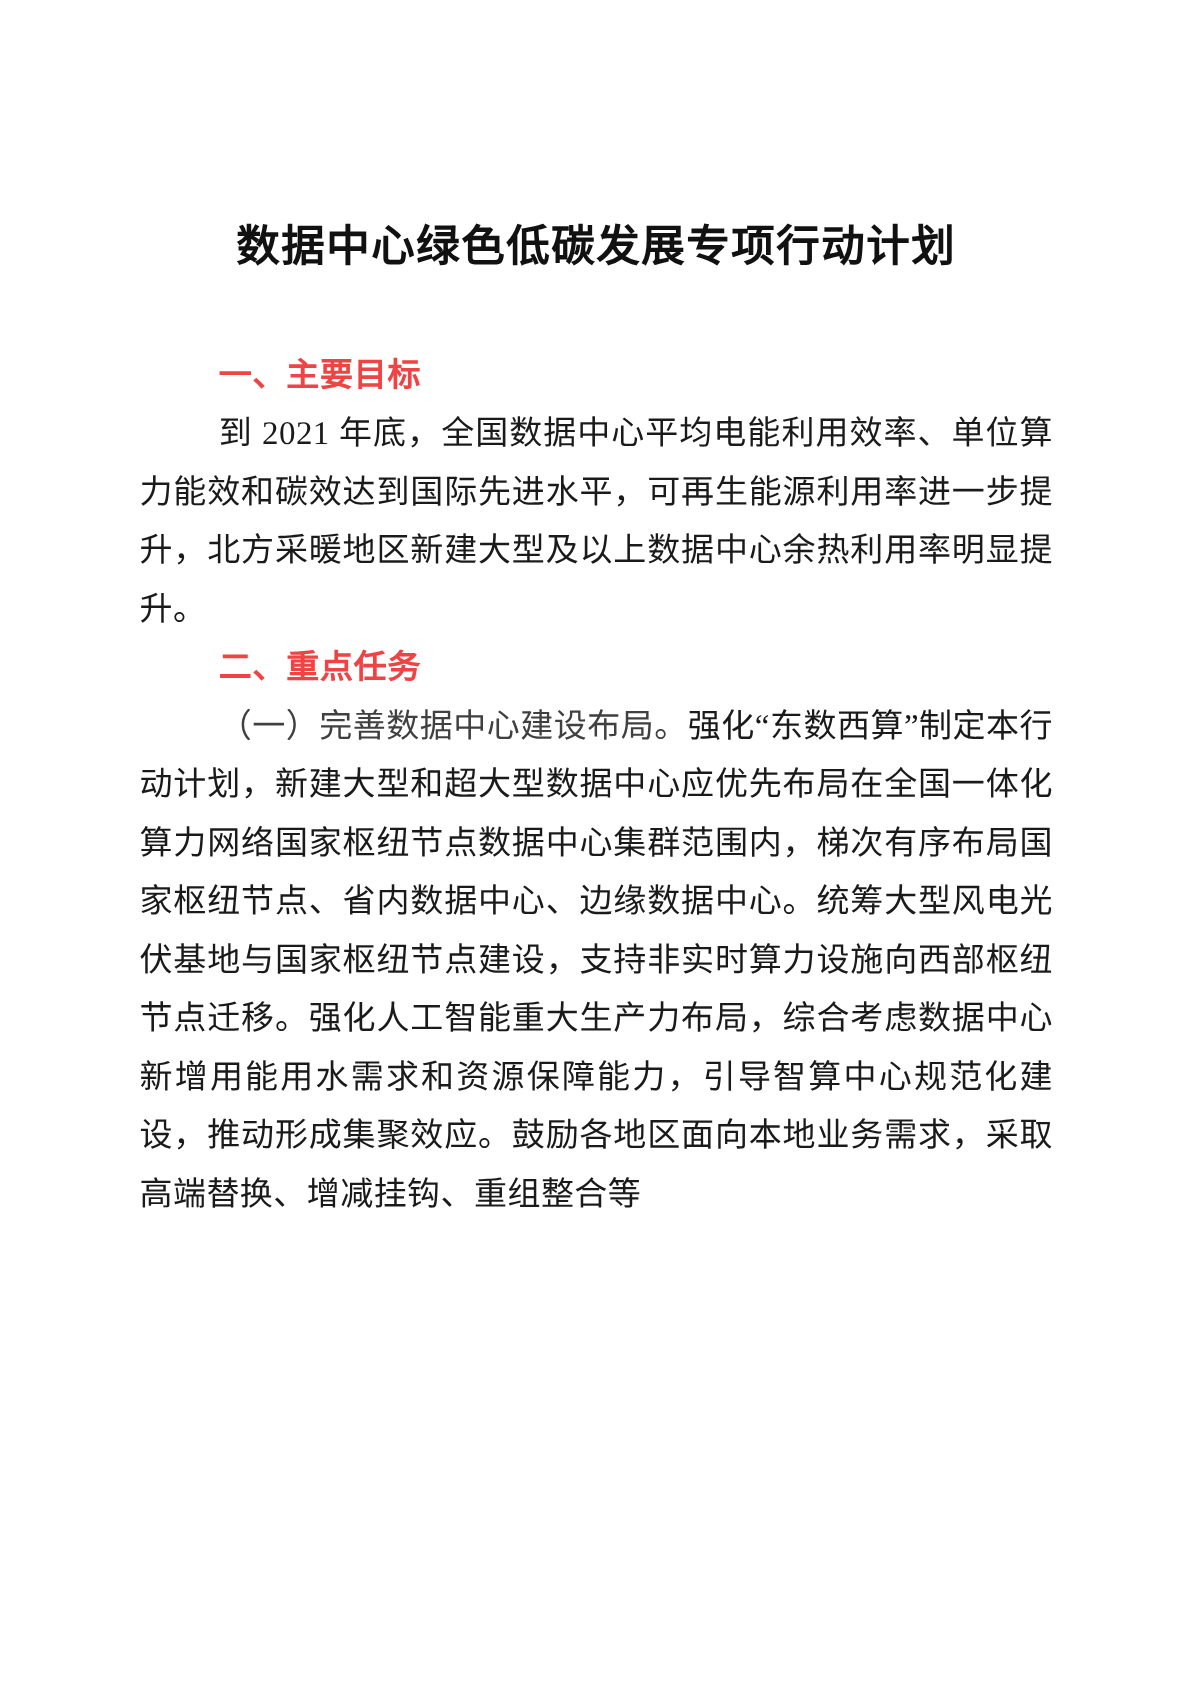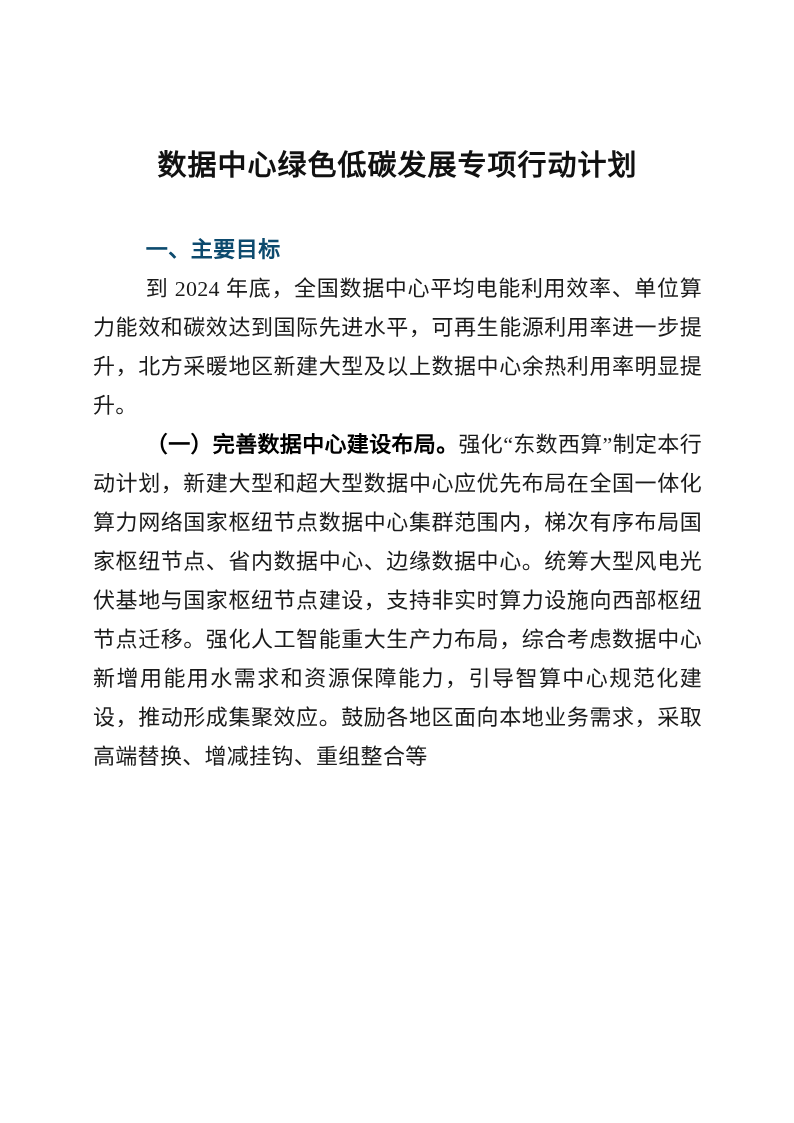"一、主要目标" .heading { color: #0c4a6e -> #ef4444 }
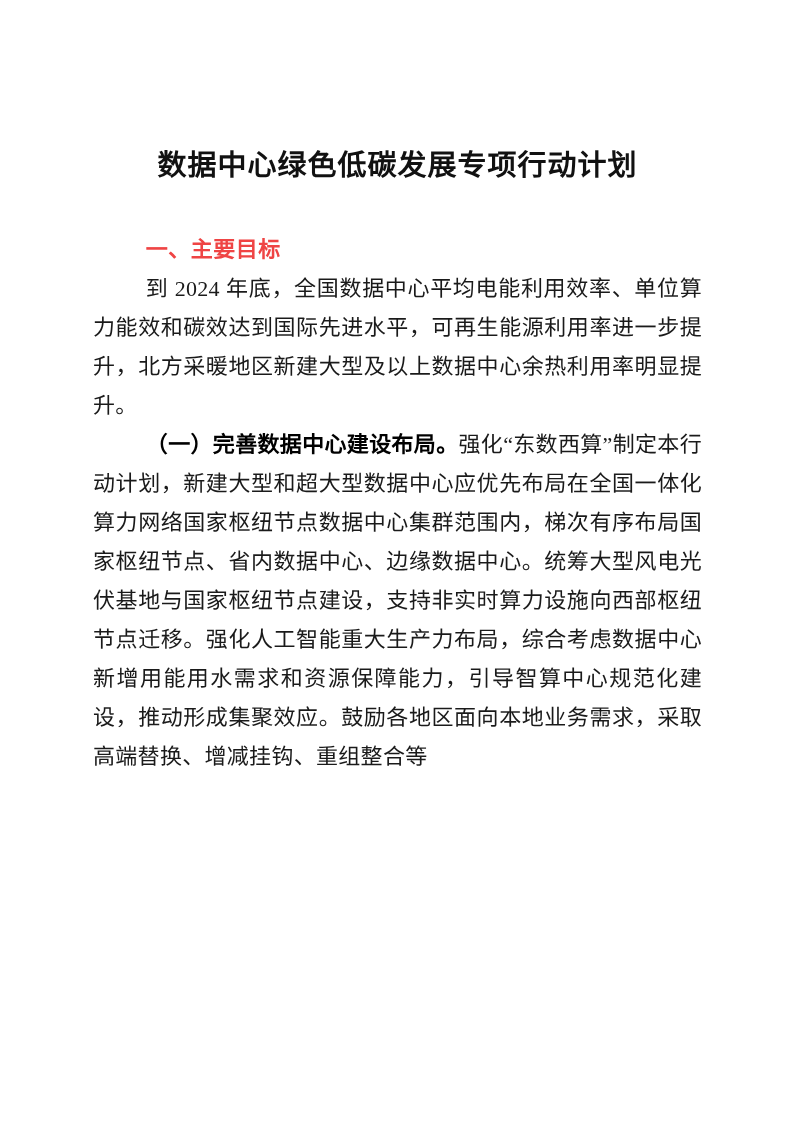"到 2024" p.para { text: 2024 -> 2021 }
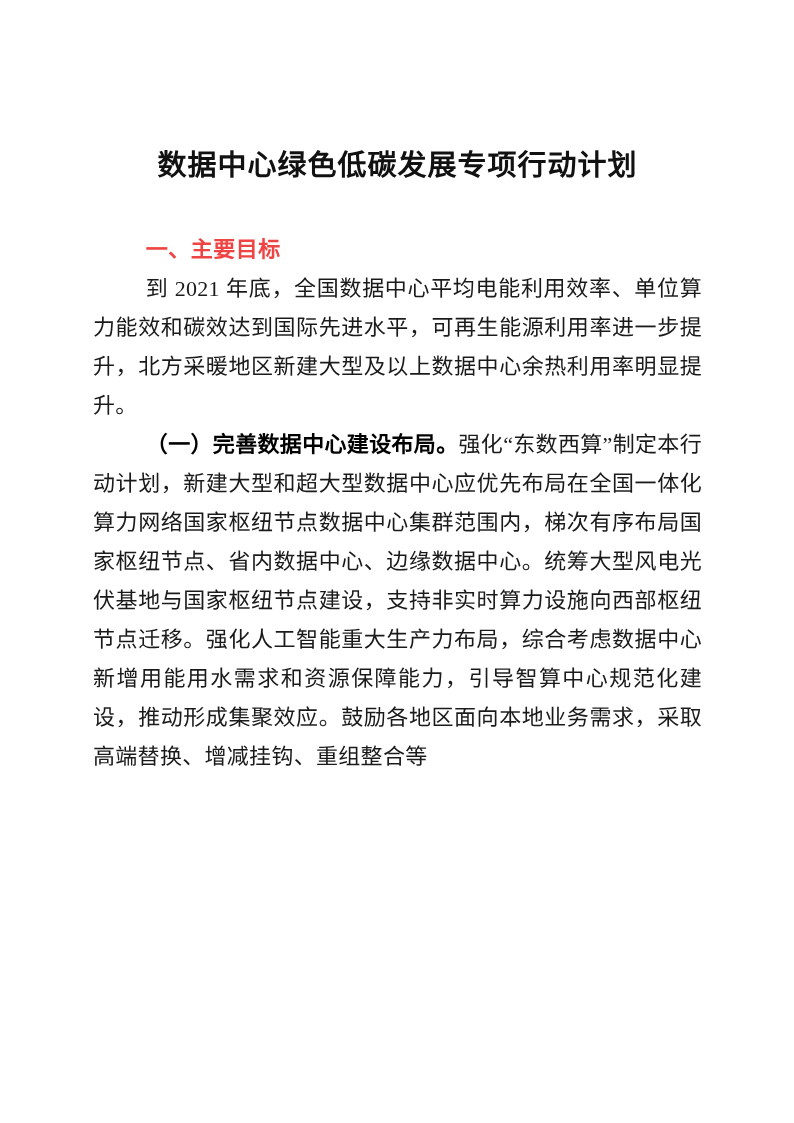"二、重点任务" h2.heading { html: none -> <h2>二、重点任务</h2> }
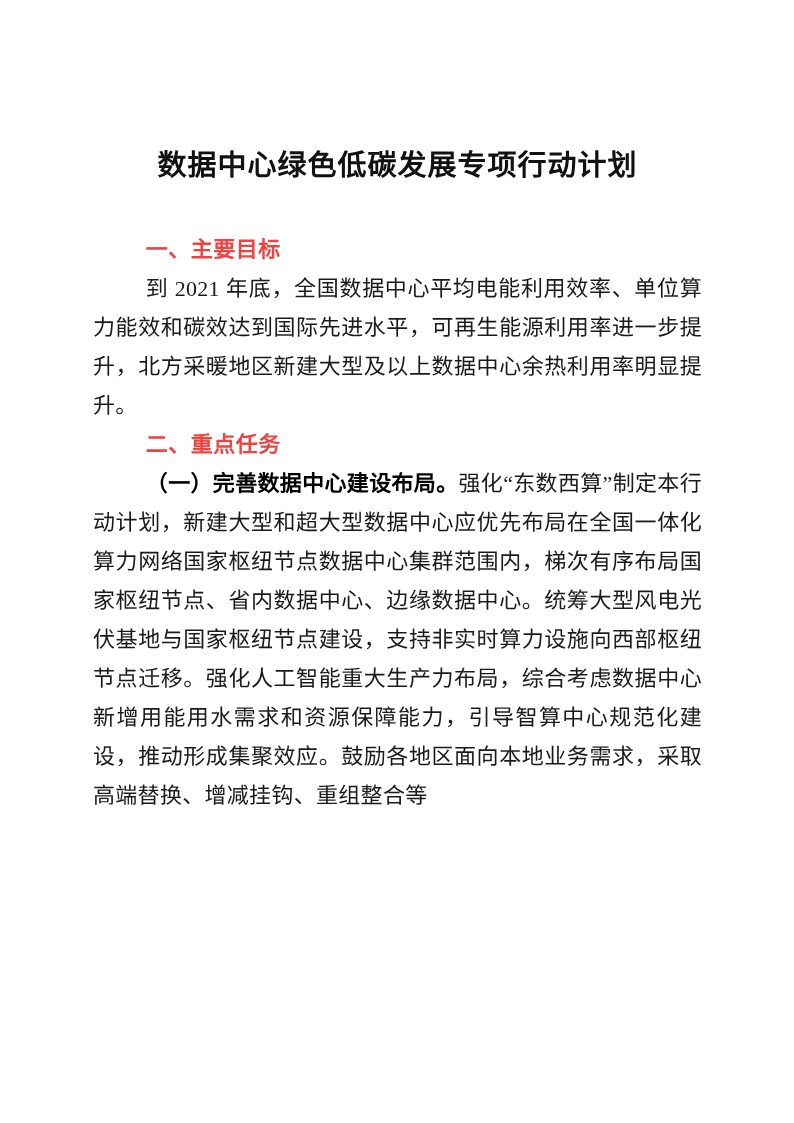"（一）完善数据中心建设布局。" .lead { color: #000000 -> #404040; font-weight: 700 -> 400 }
